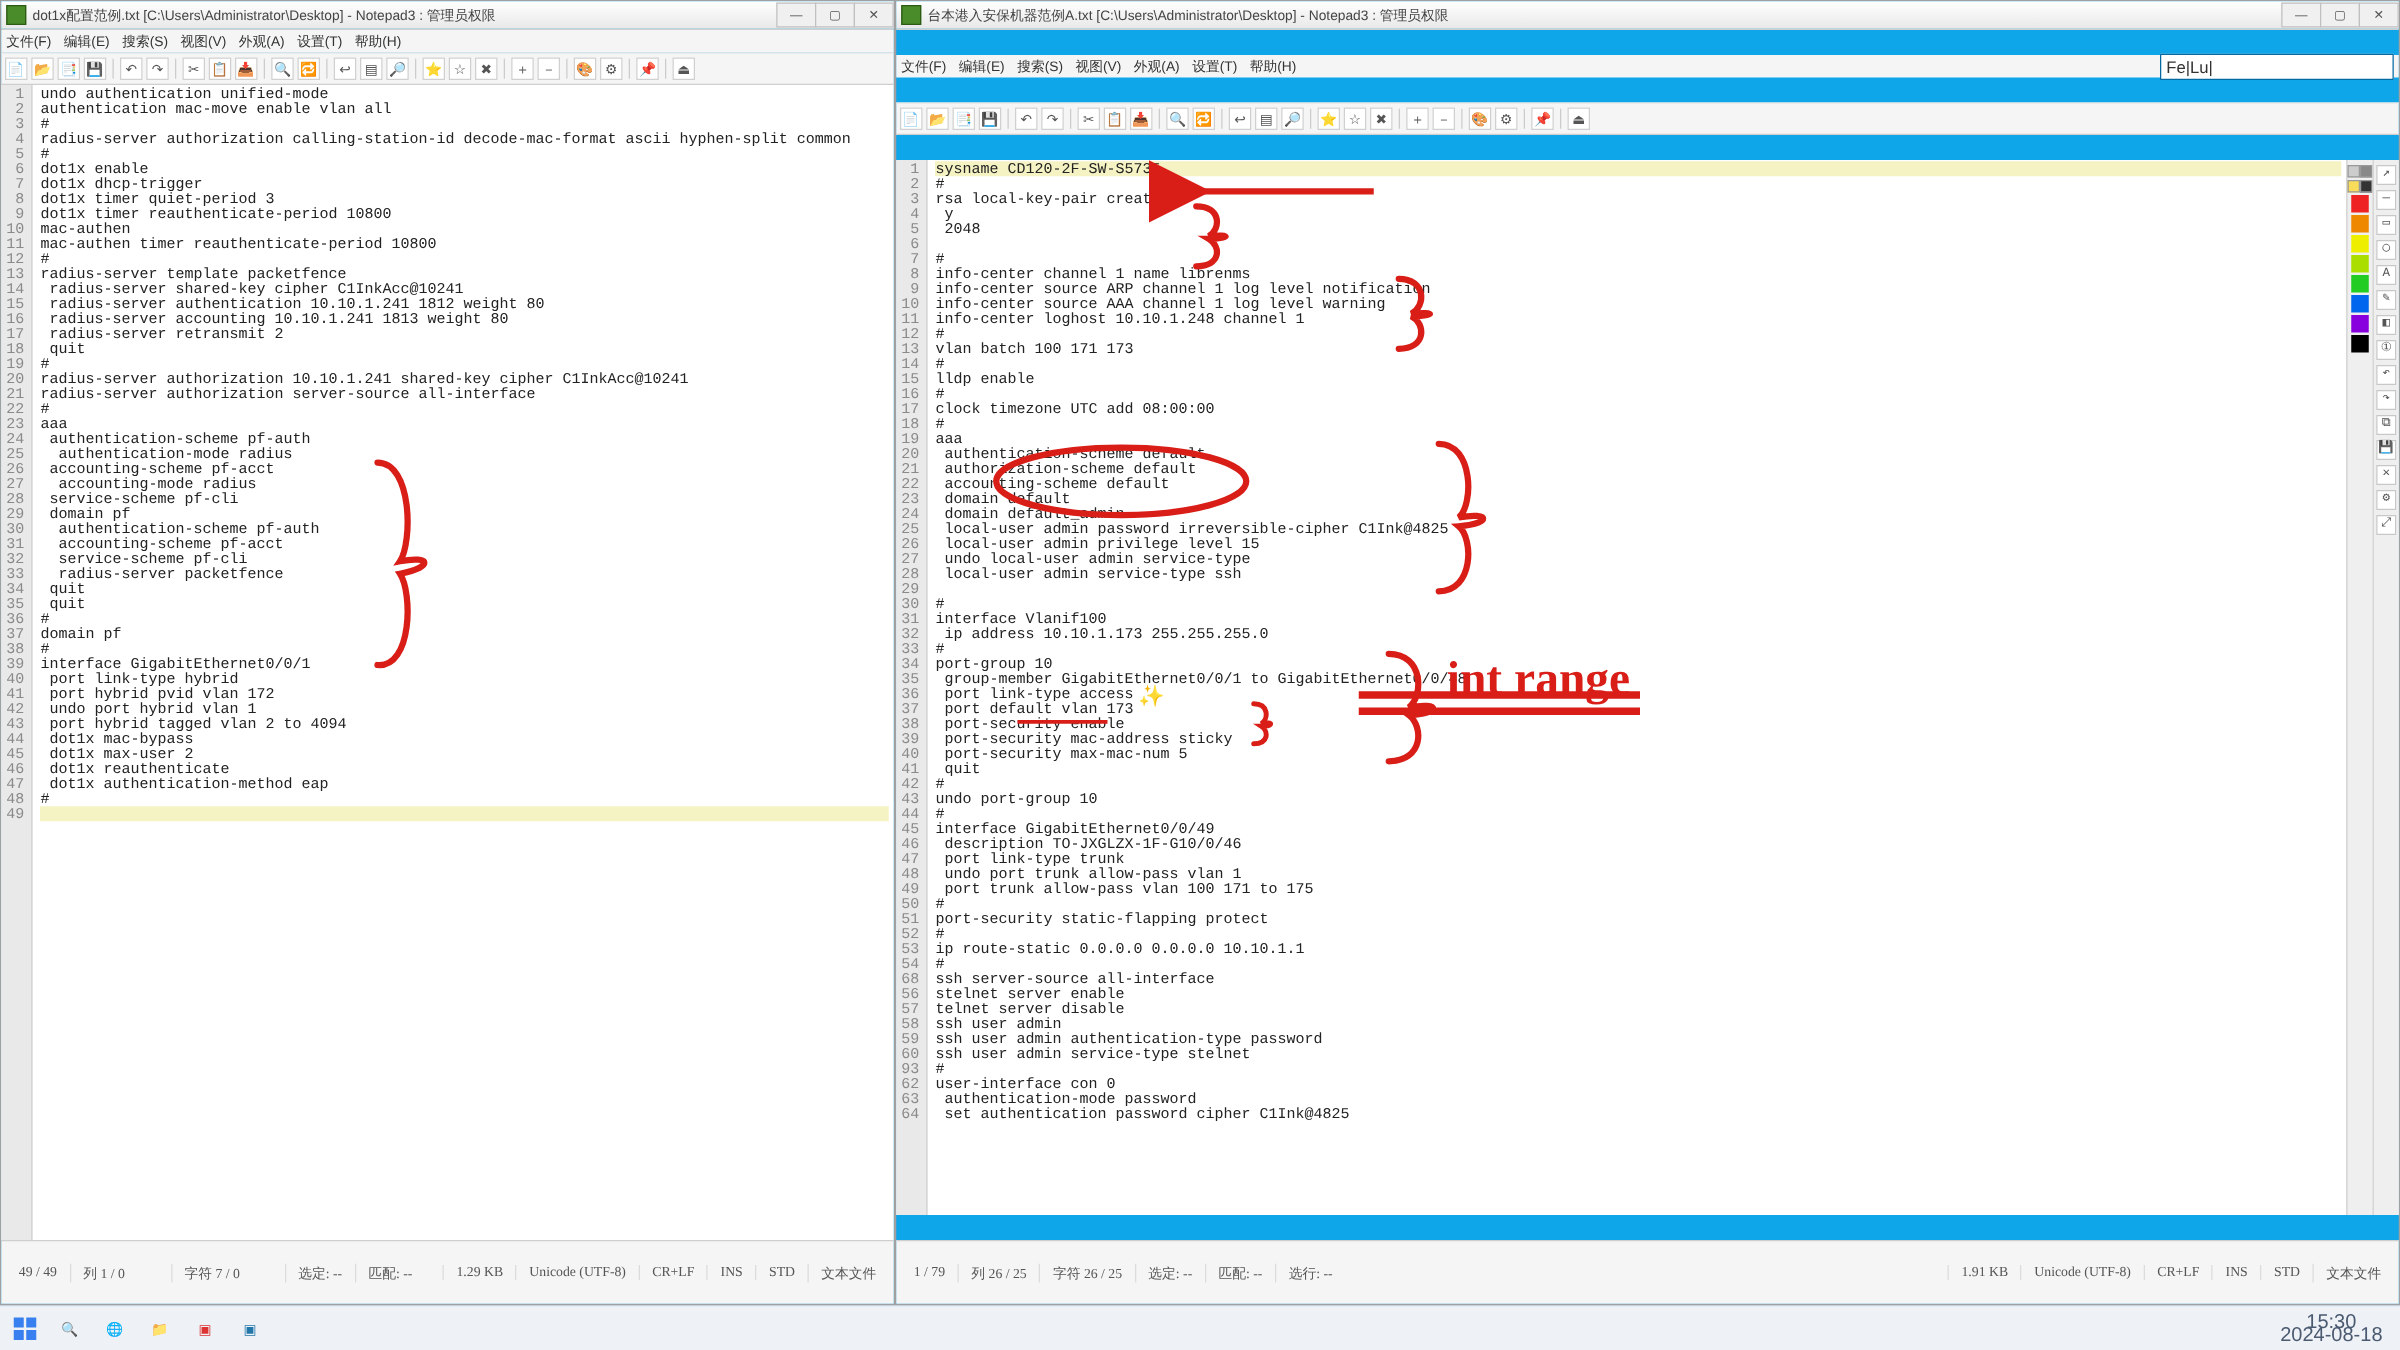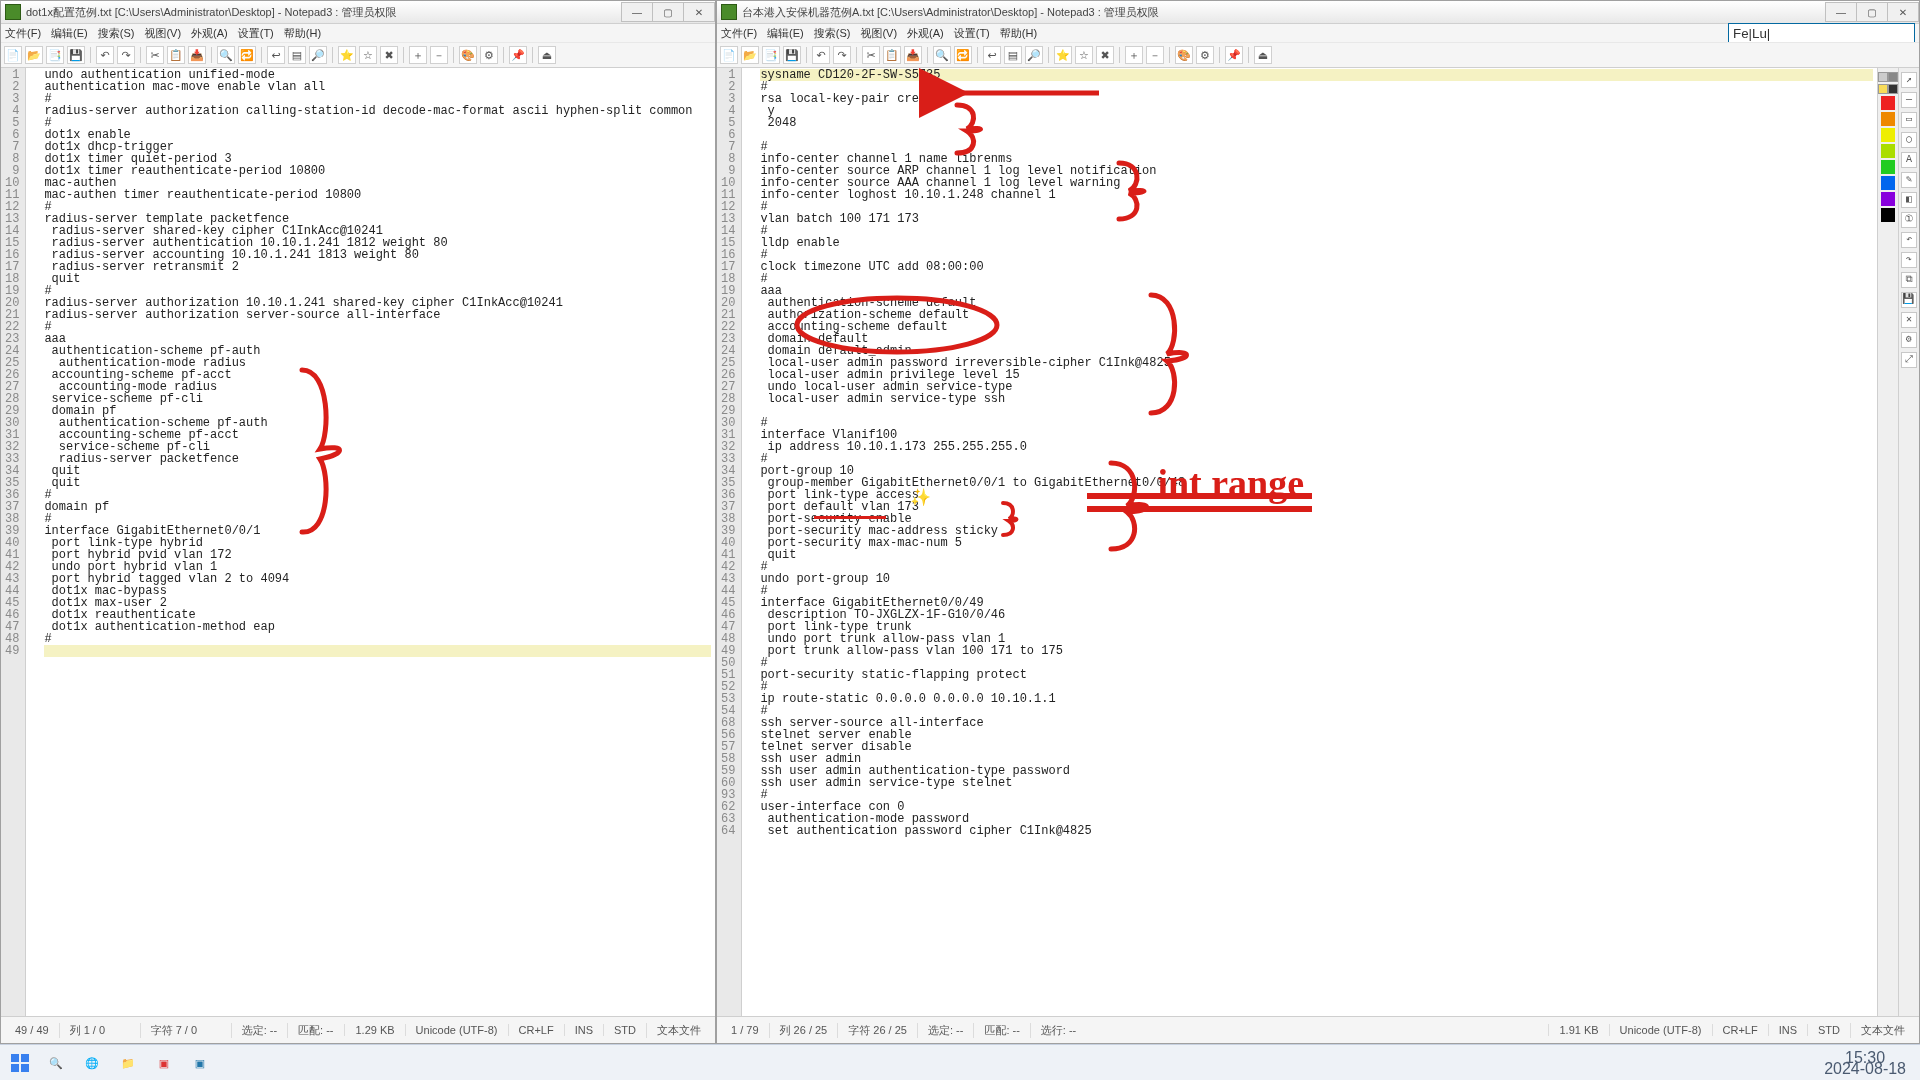"台本港入安保机器范例A.txt" .npp.right { gap: none -> 20px }
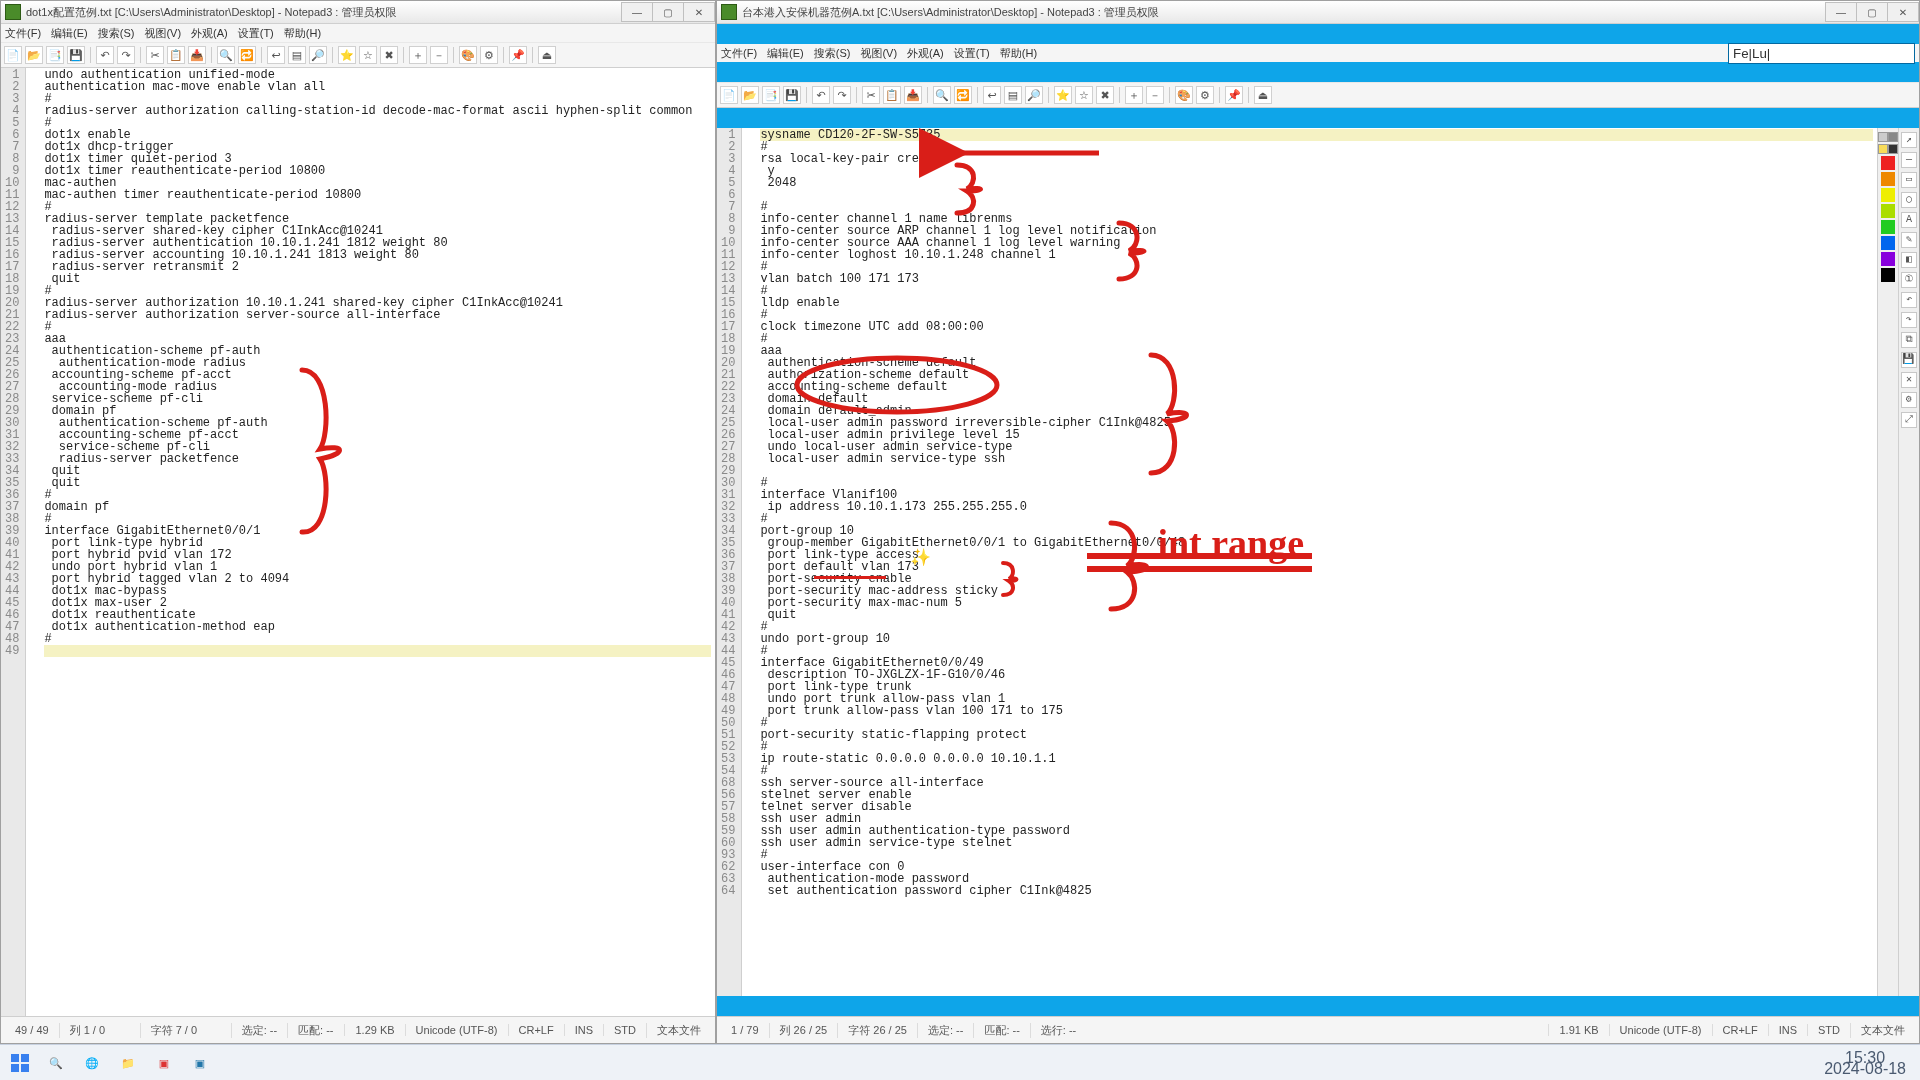"undo authentication unified-mode" .code { padding: 1px 4px 0 18px -> 1px 4px 0 6px }
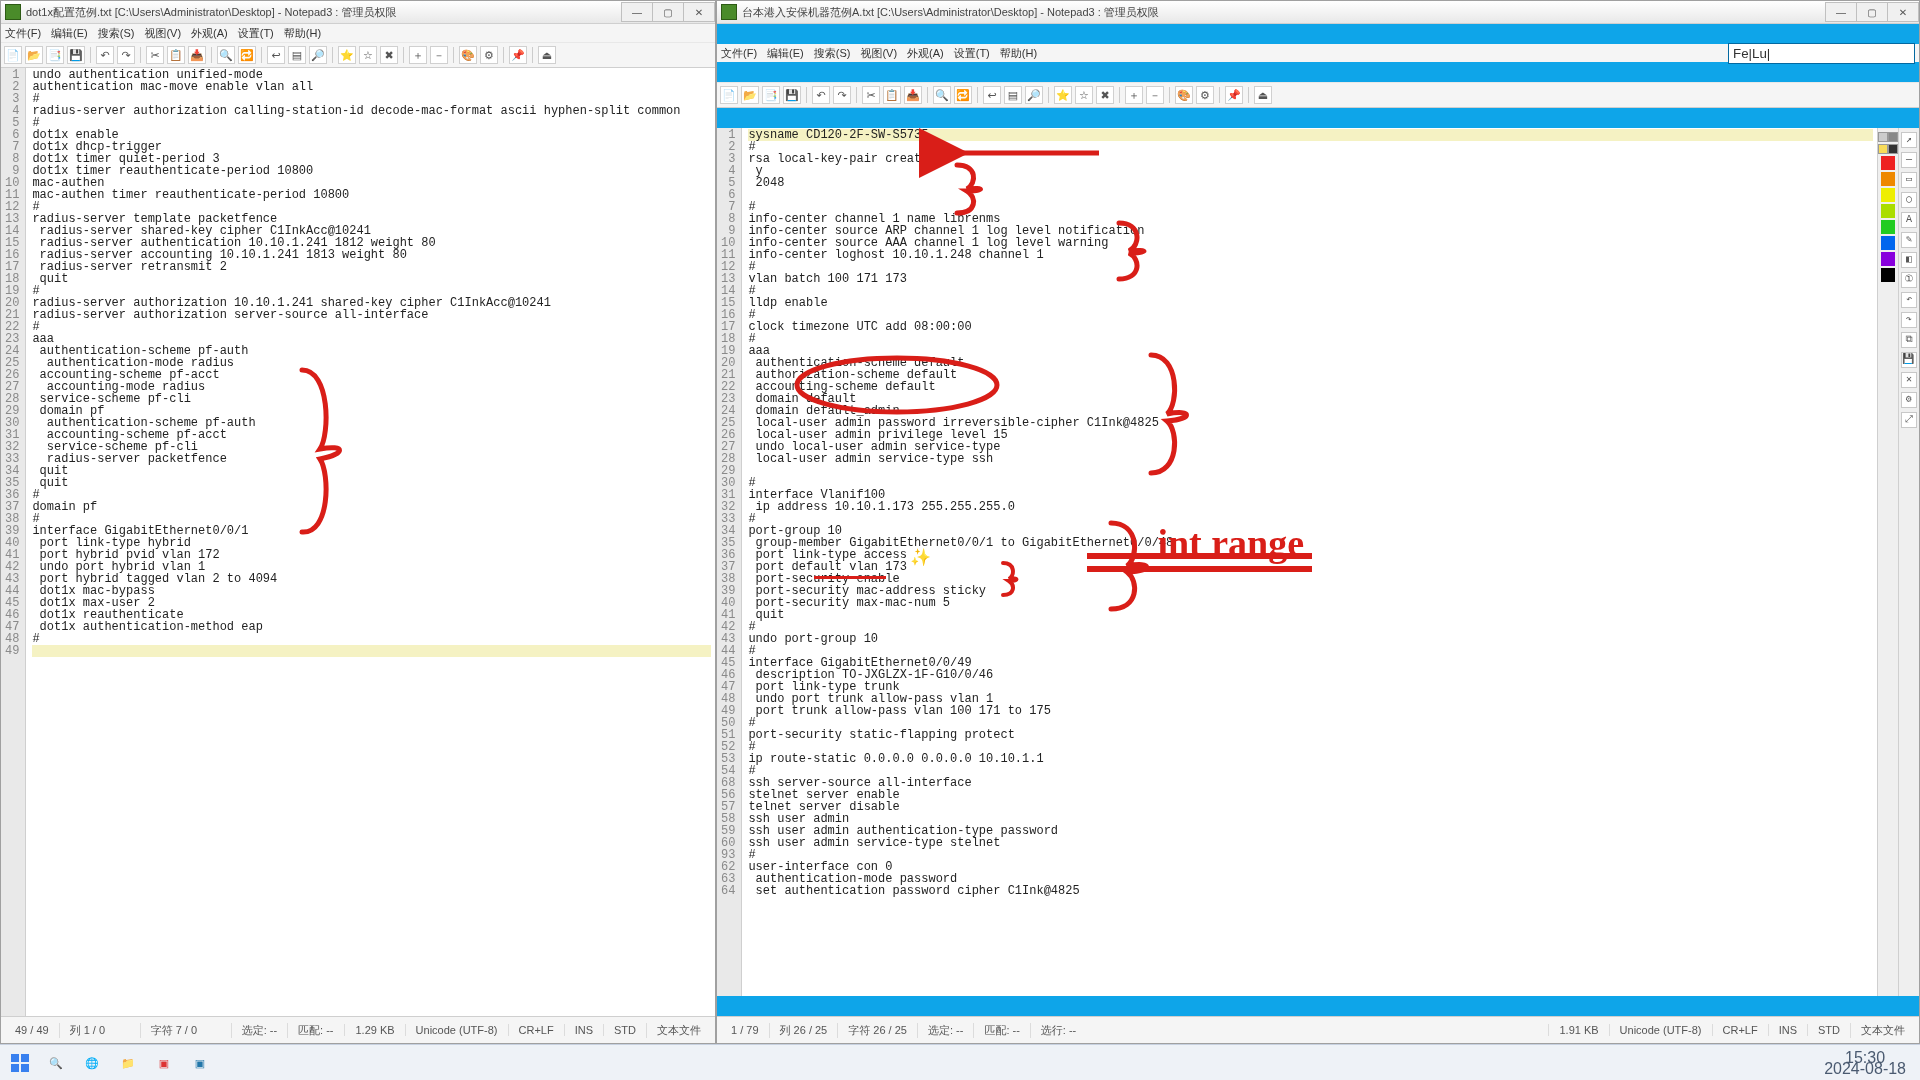"49 / 49" .statusbar { font-family: none -> Liberation Serif, serif; padding: 4px 4px -> 16px 4px }
